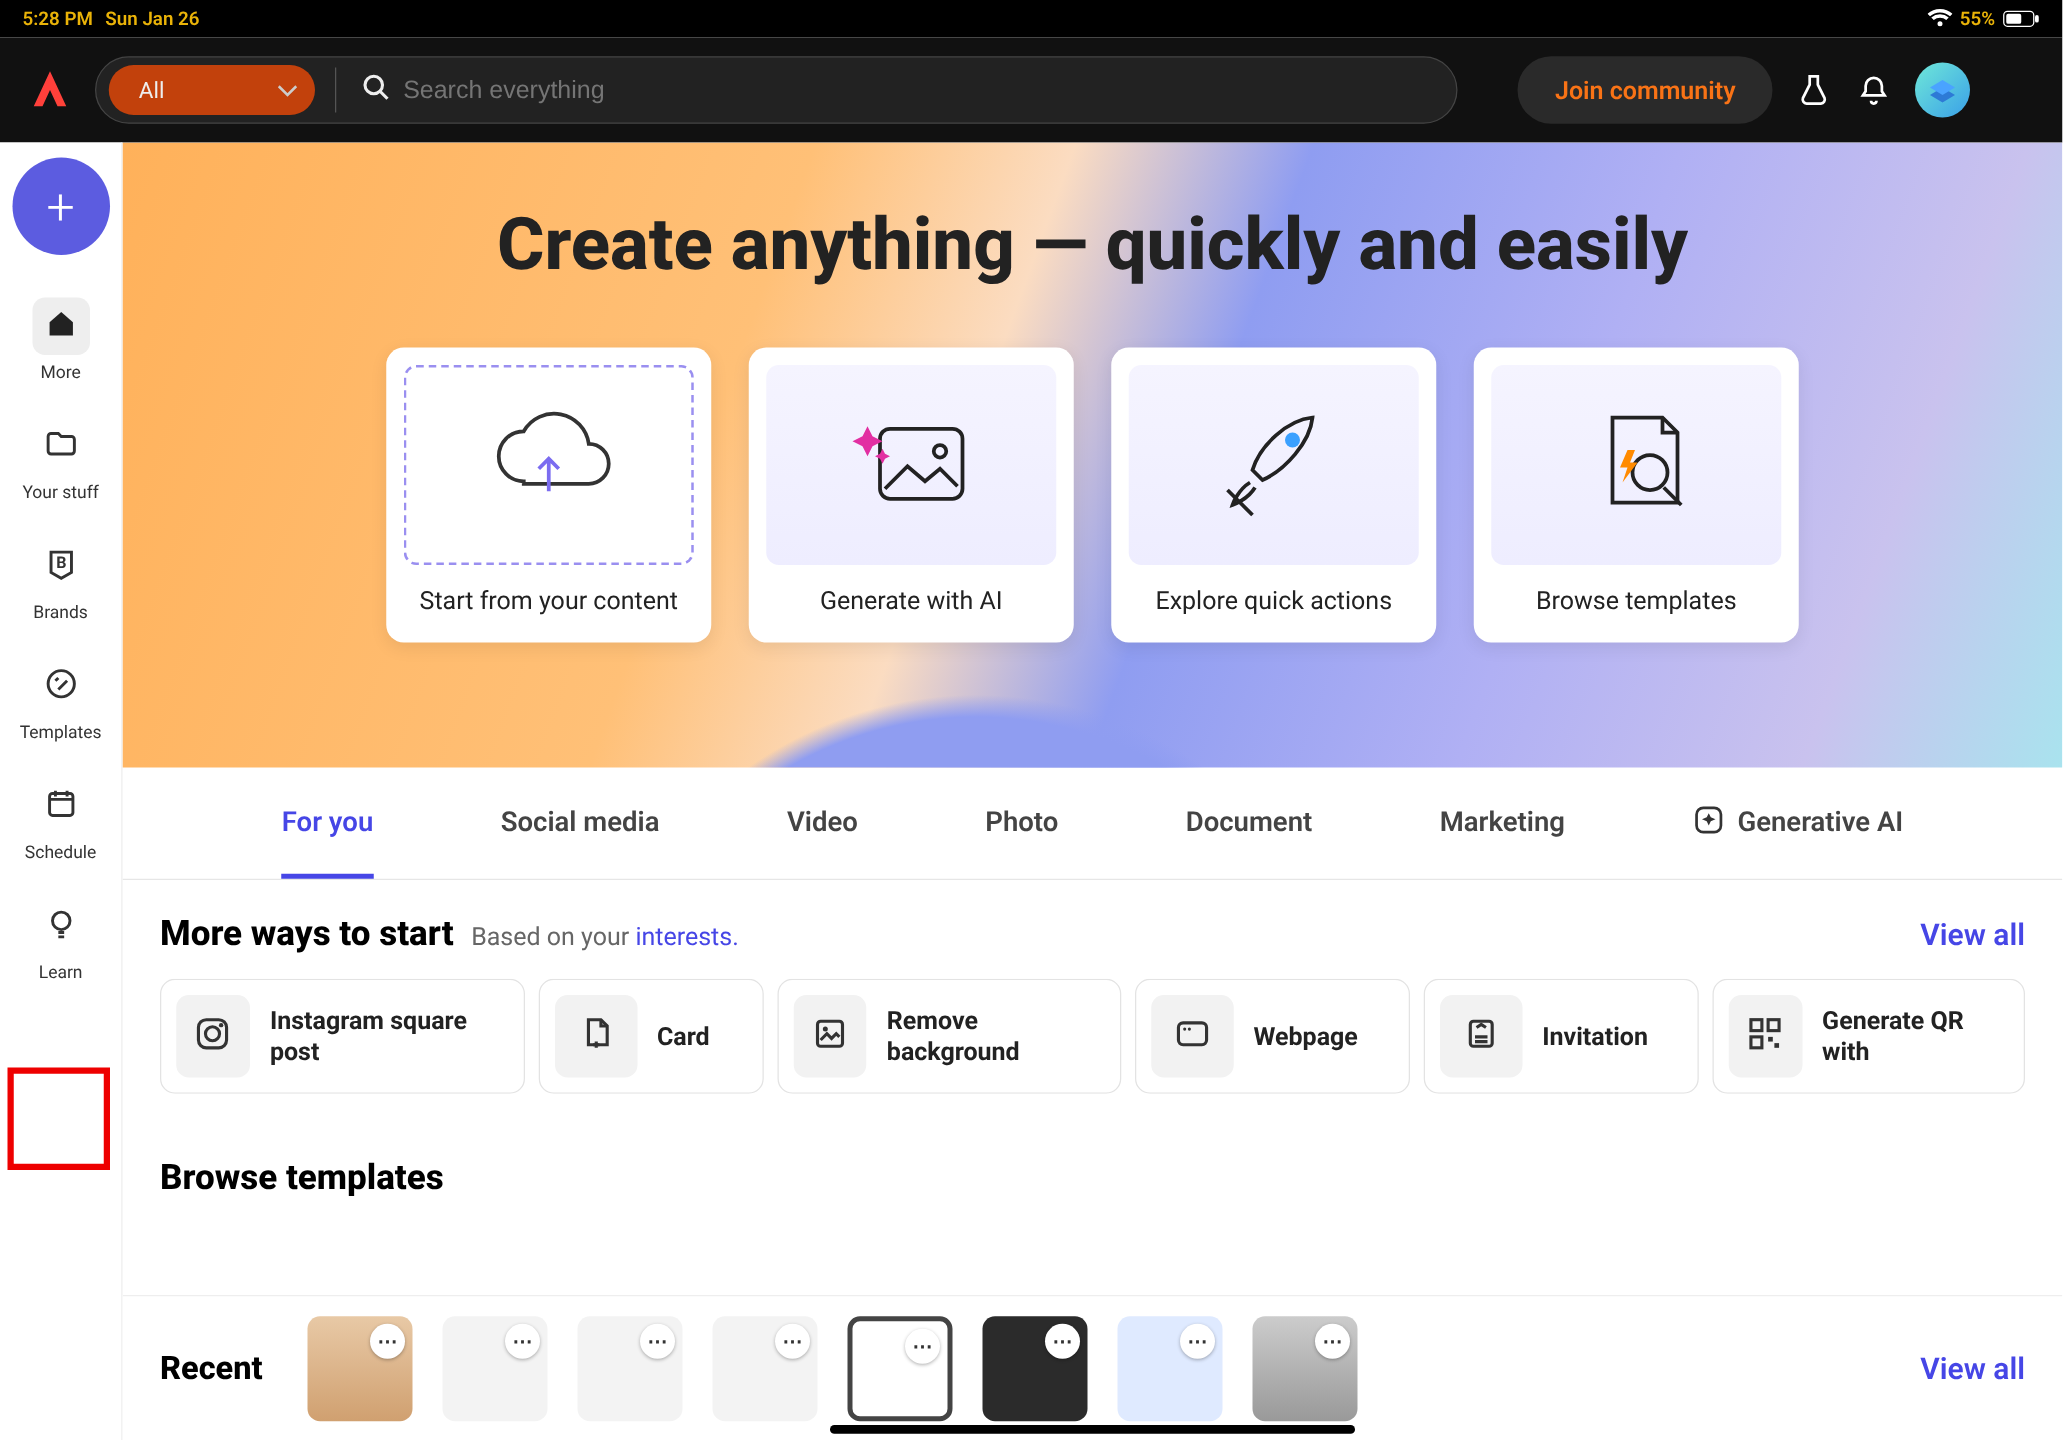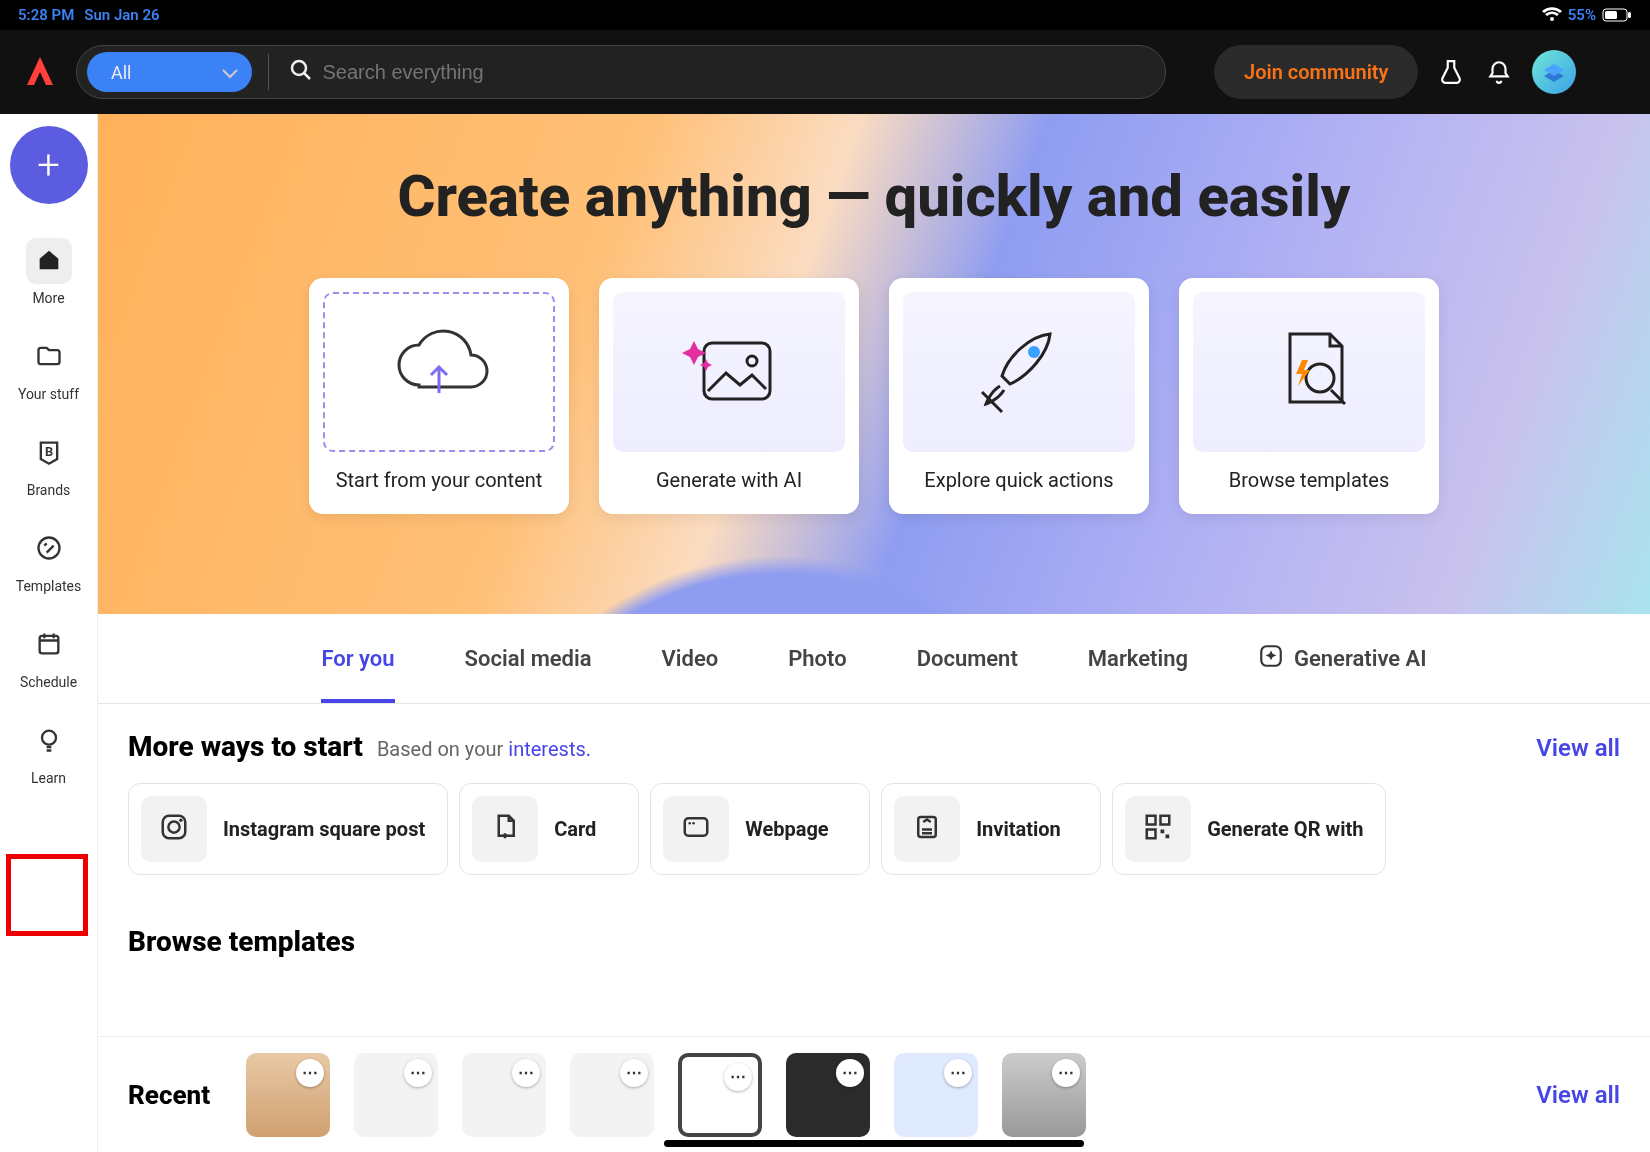"5:28 PM" .status-bar { color: #3b82f6 -> #eab308 }
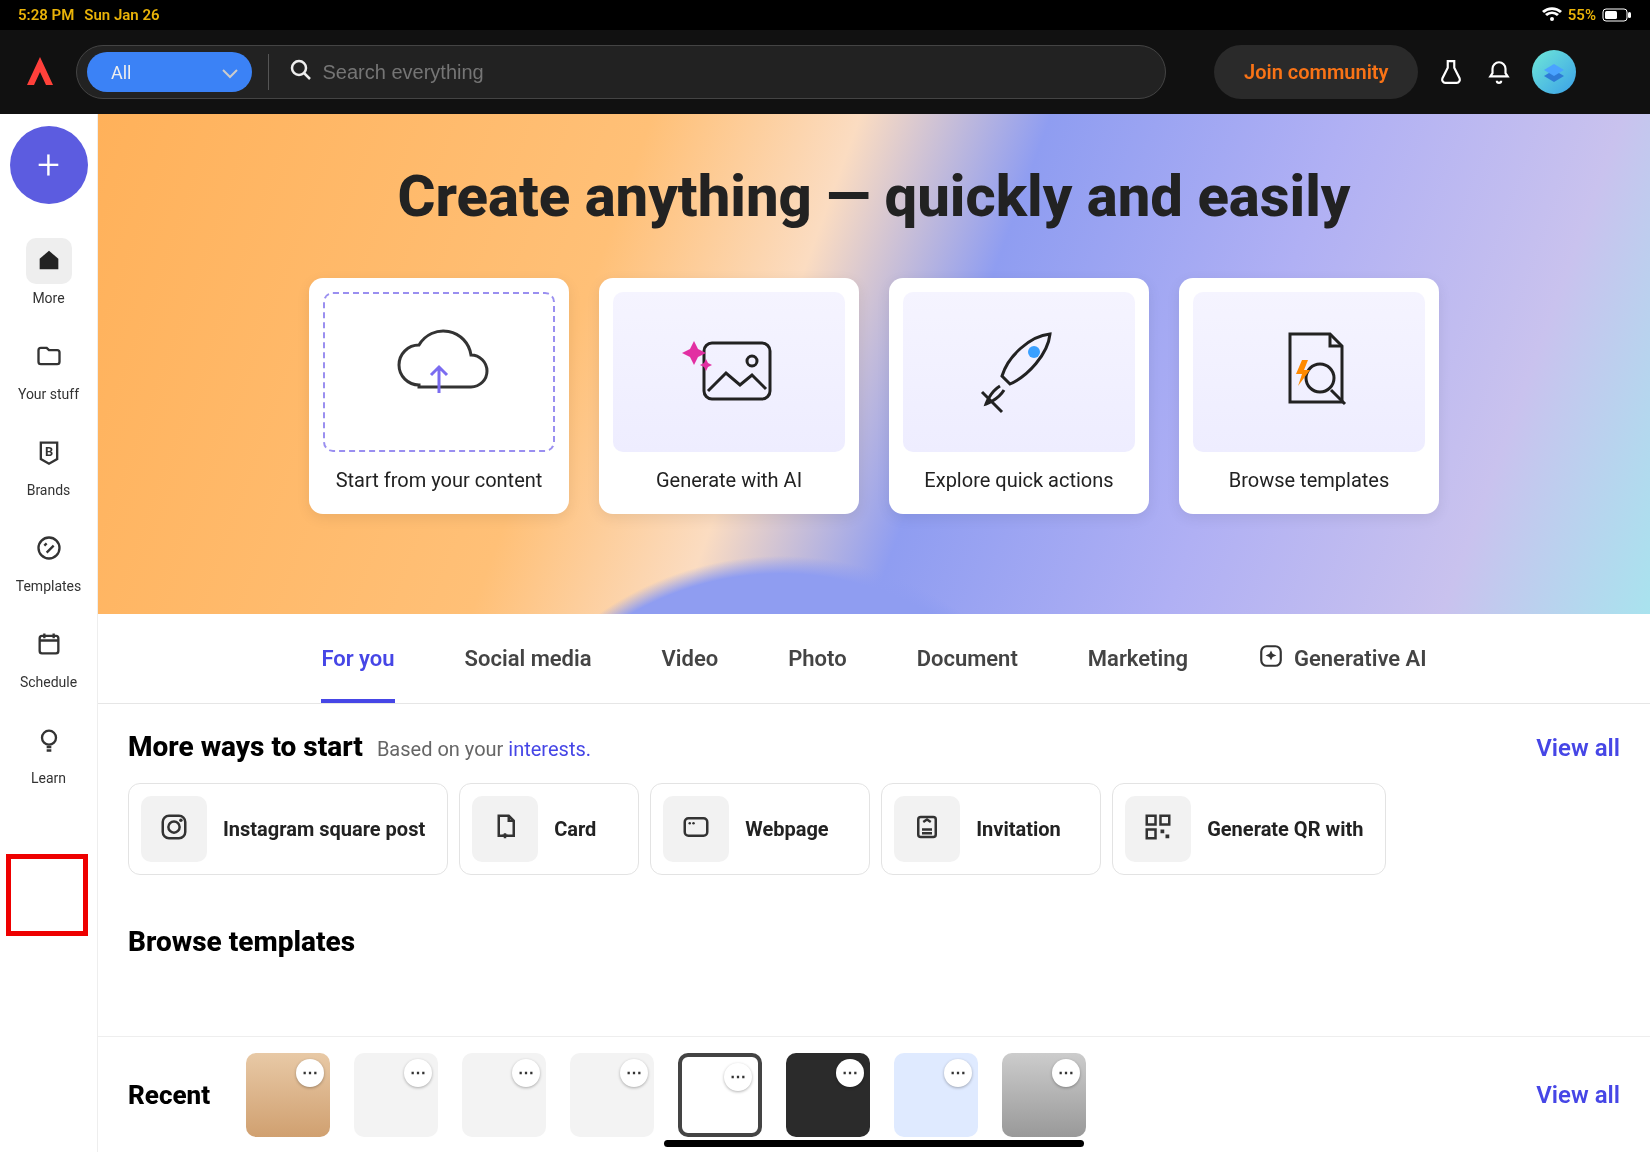"All" .filter-pill { background: #3b82f6 -> #c2410c }
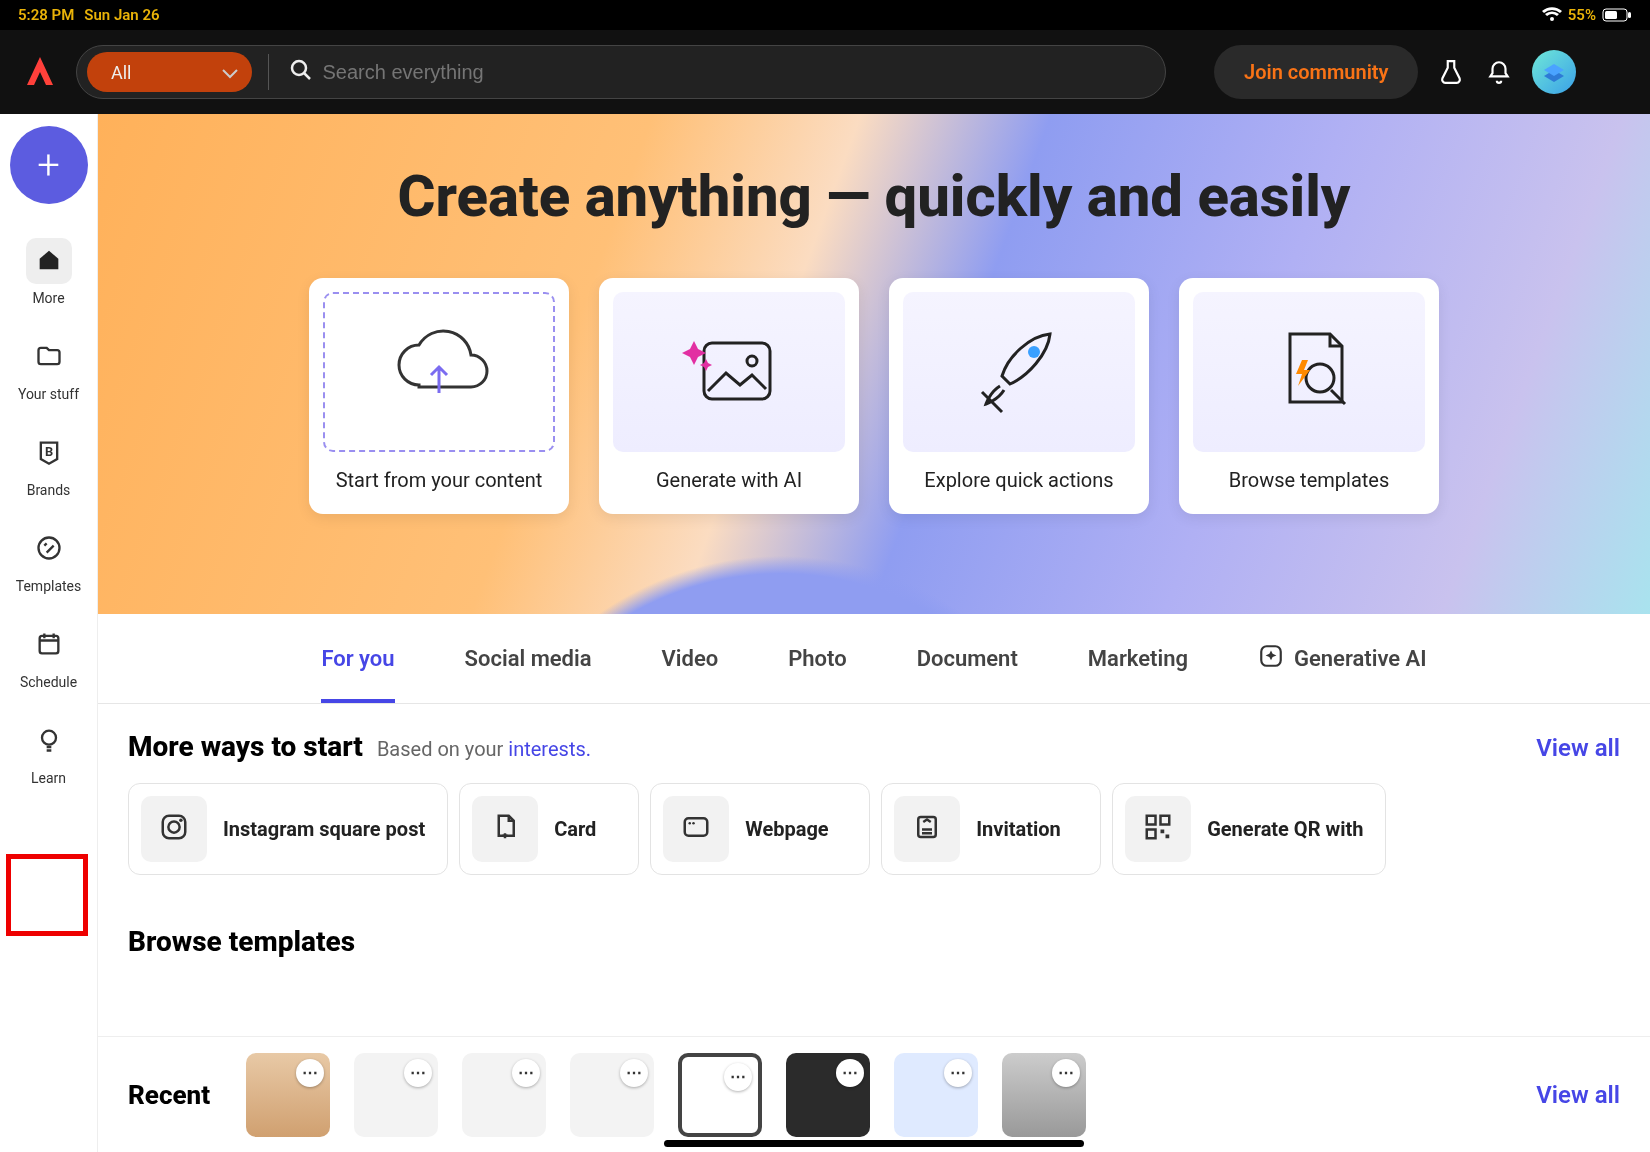"For you" .tabs { gap: 70px -> 102px }
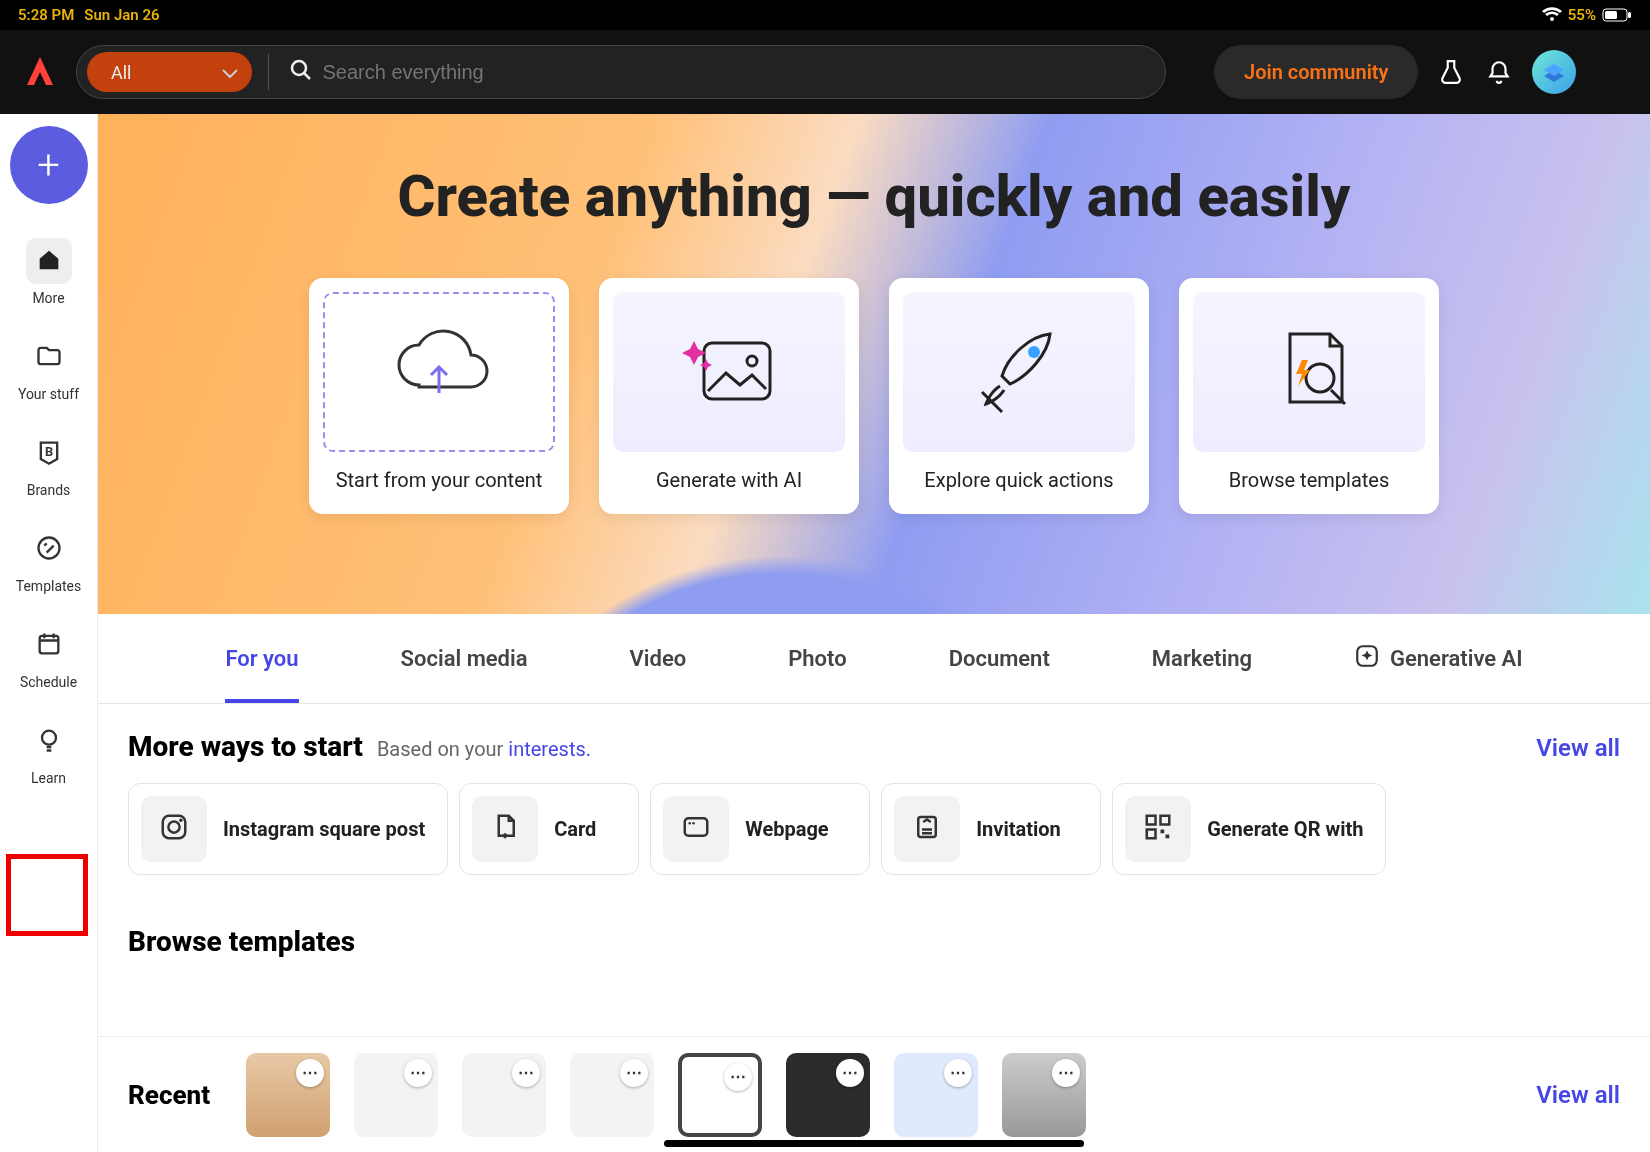"Remove background" div.chip { html: none -> <div> <div> <span><svg> <rect></rect> <path></path> <circle></circle> </svg></span> </div> <span>Remove background</span> </div> }
